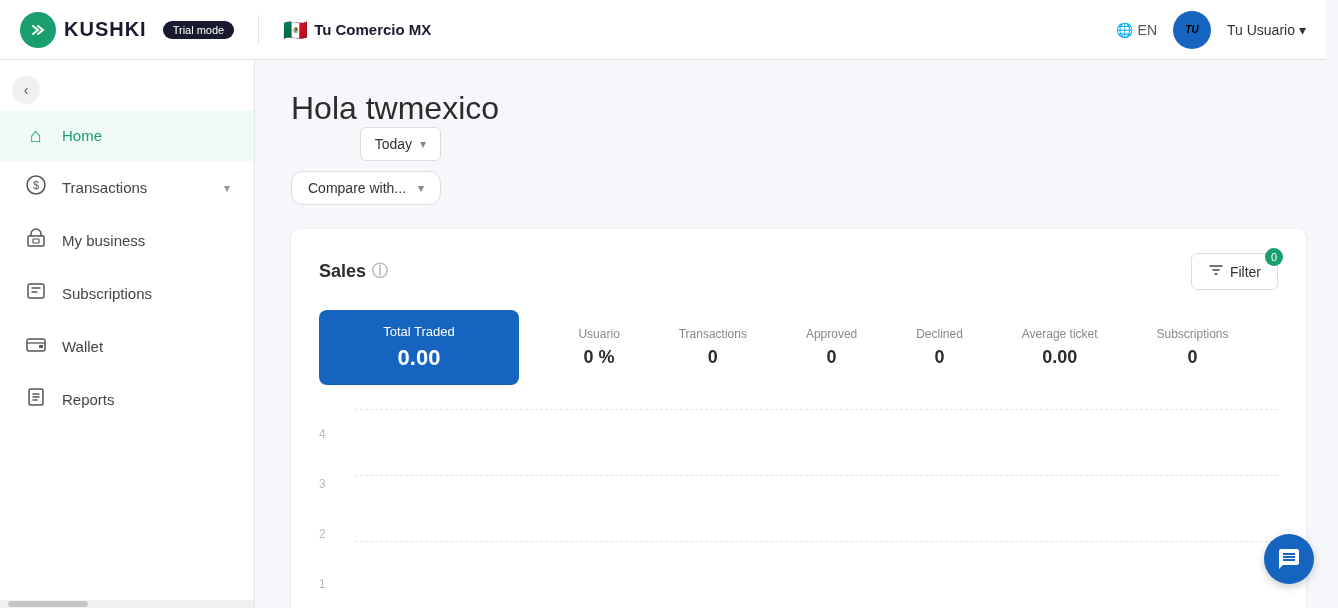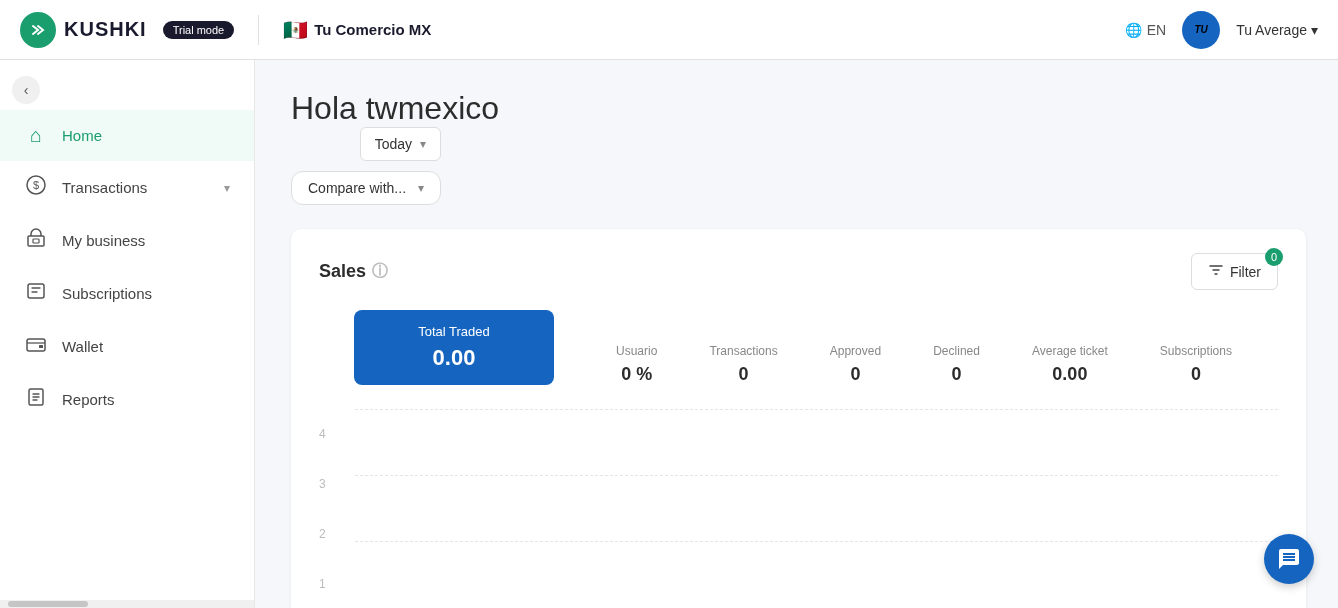"KUSHKI" .topbar { right: 0 -> 12px }
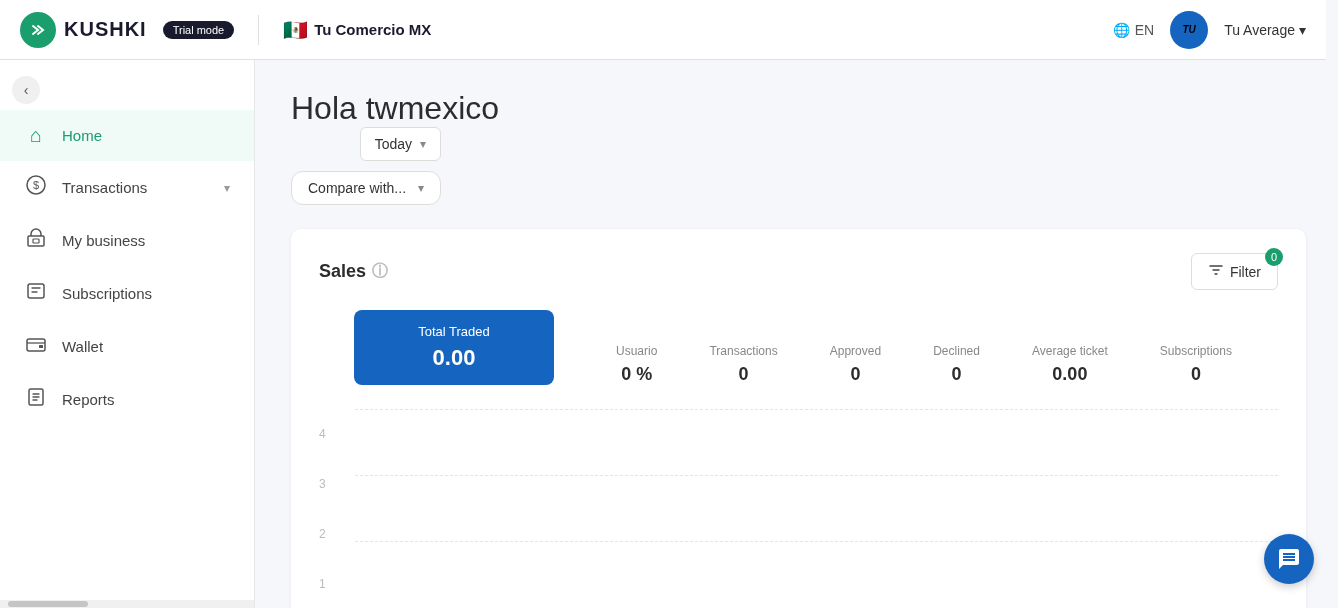"Tu Average" span { text: Average -> Usuario }
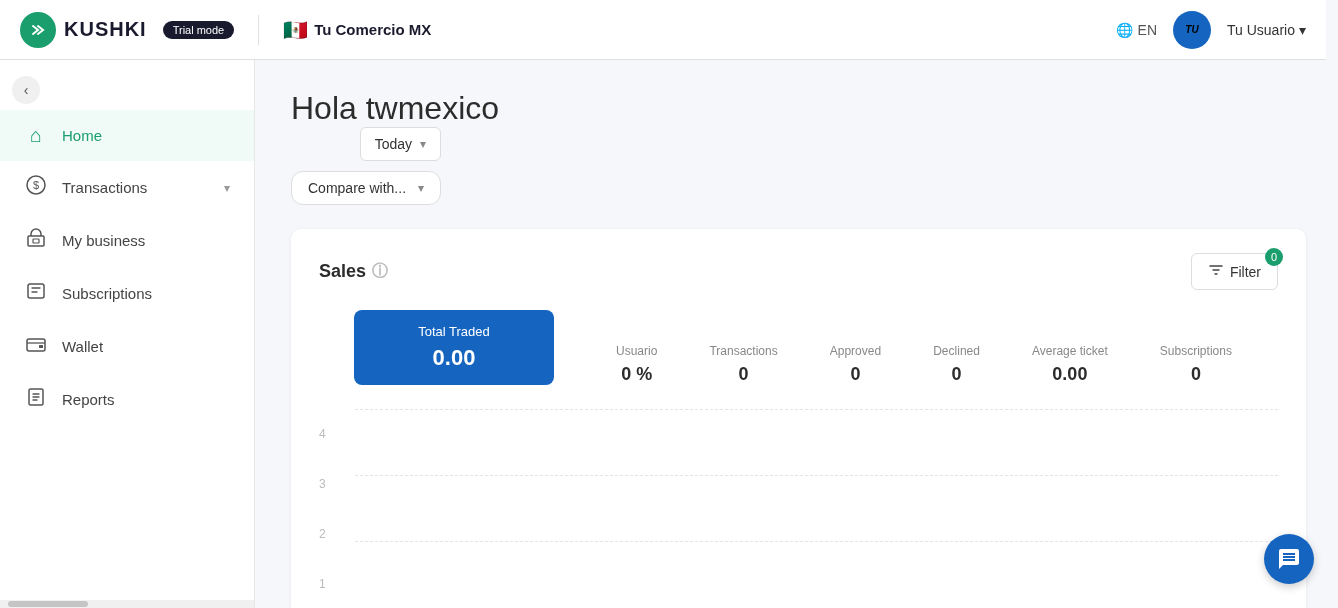"Total Traded" .stats-row { align-items: flex-end -> center; gap: 16px -> 10px; margin-left: 35px -> none }
